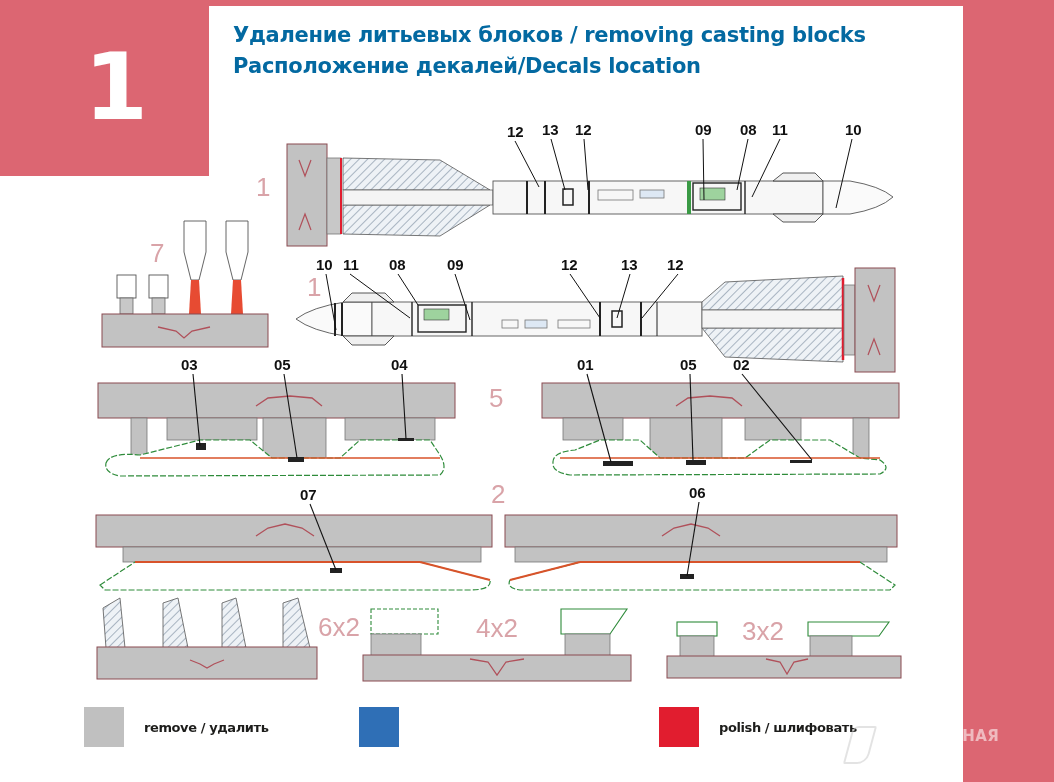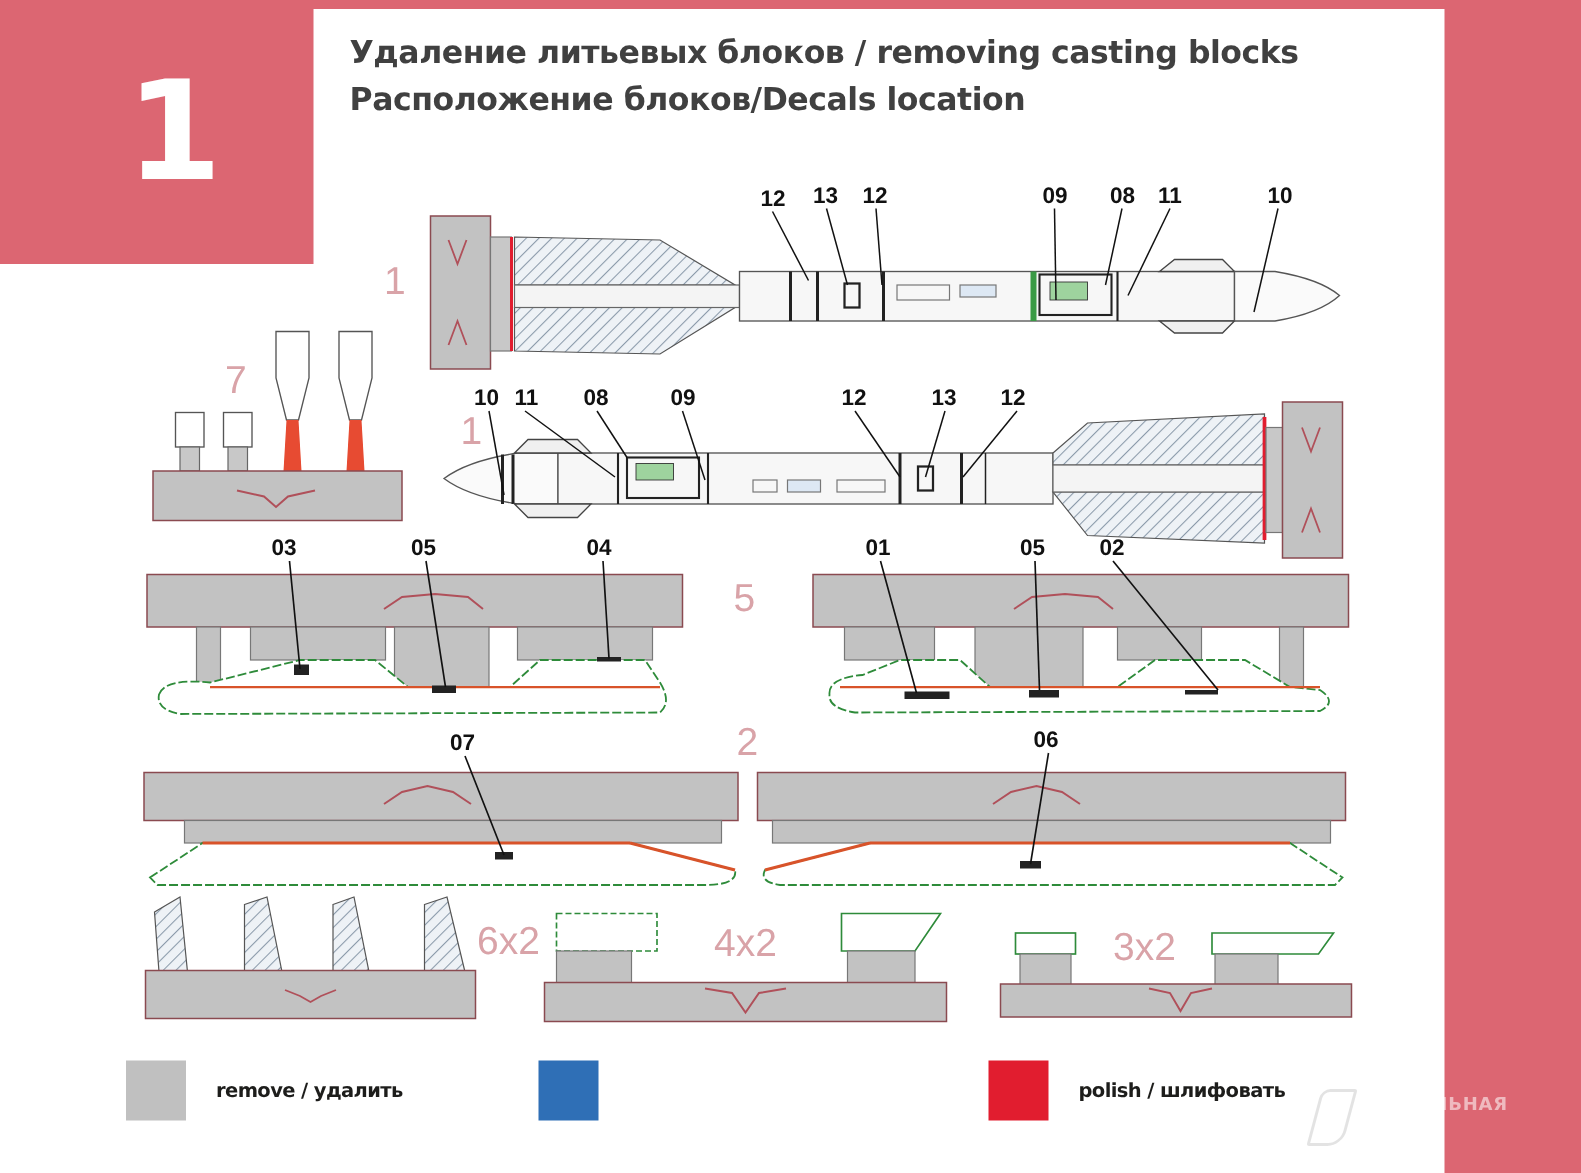"Удаление литьевых блоков / removing" .title { color: #404040 -> #0369a1 }
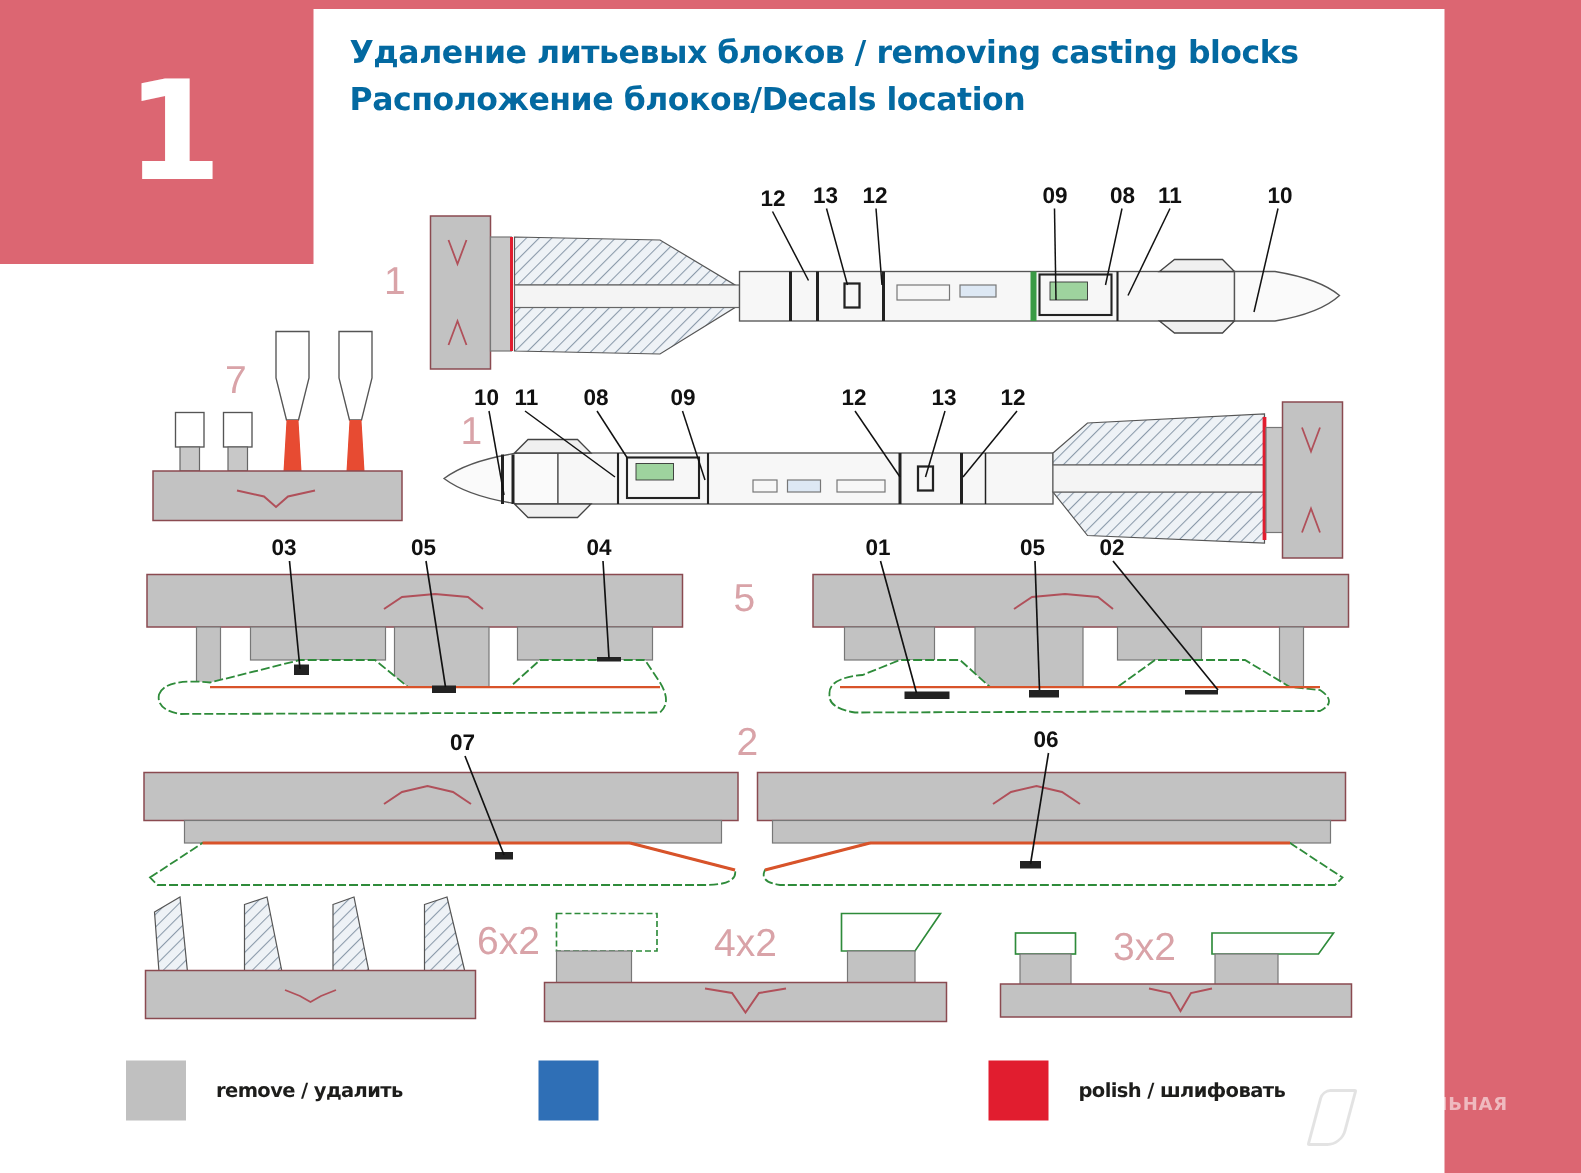"Расположение блоков/Decals location" div { text: блоков/Decals -> декалей/Decals }
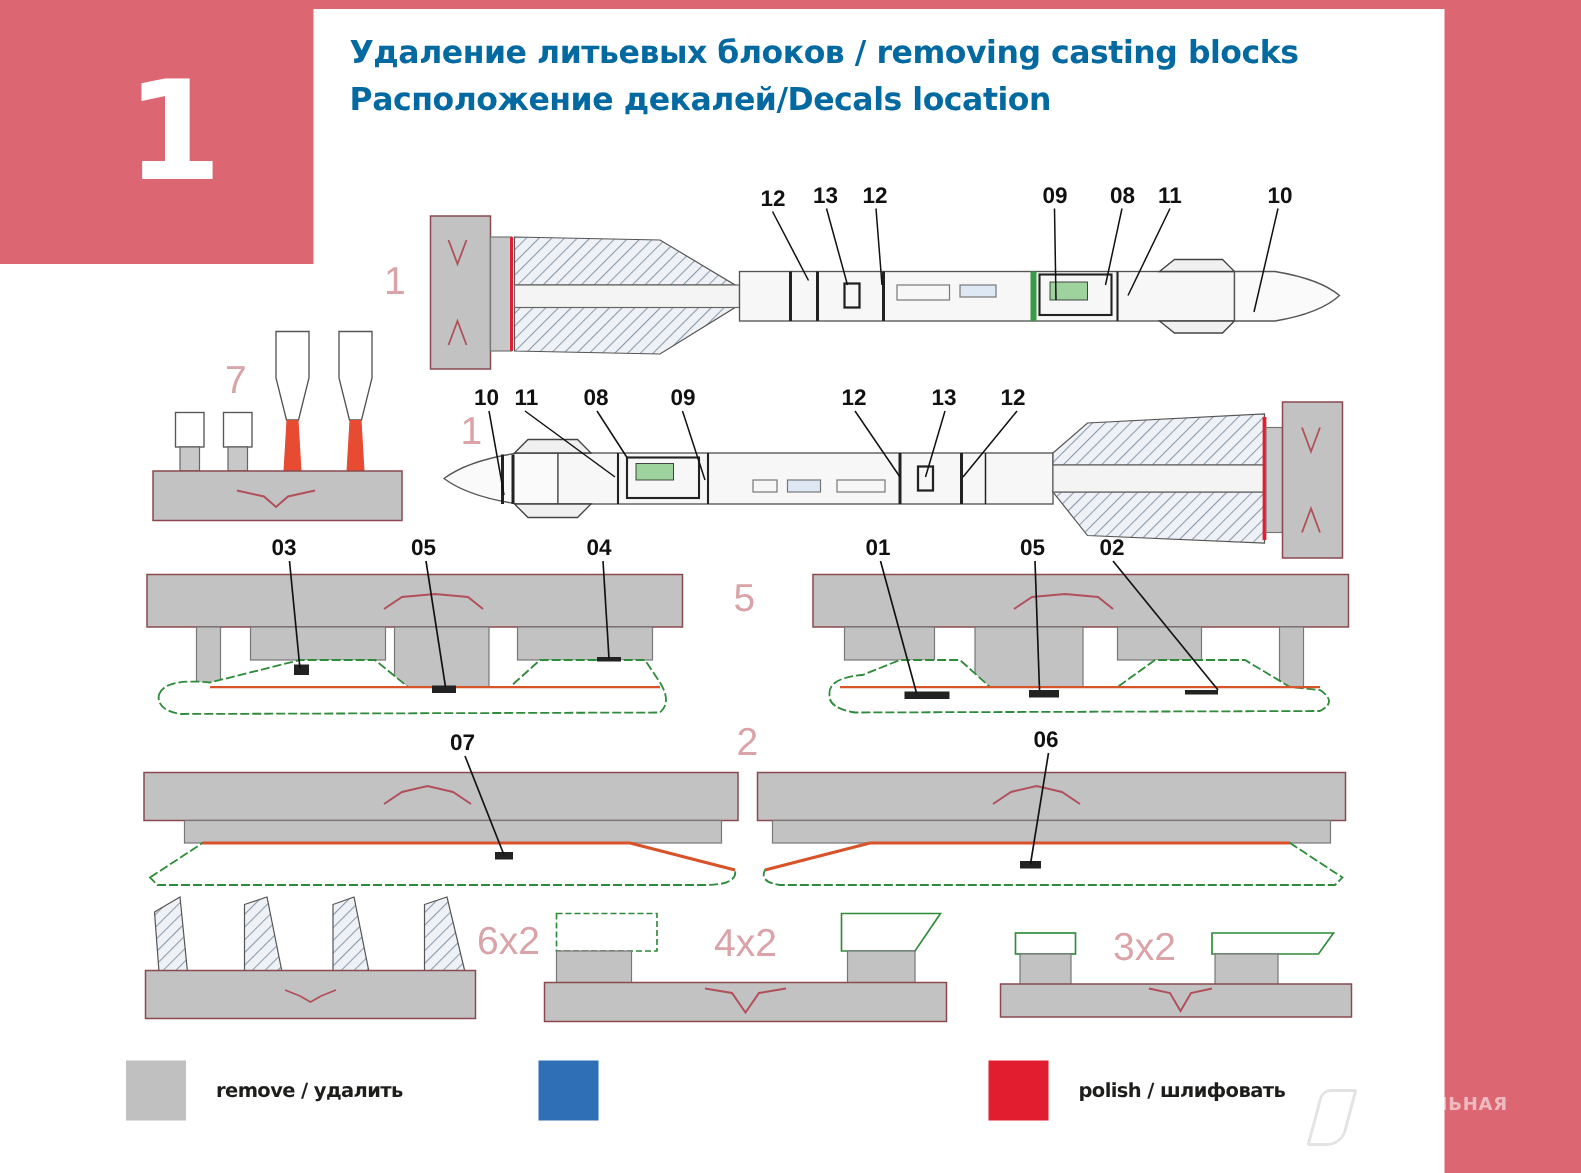"МОДЕЛЬНАЯ" .watermark { font-size: 12px -> 15px; left: 884px -> 856px }
